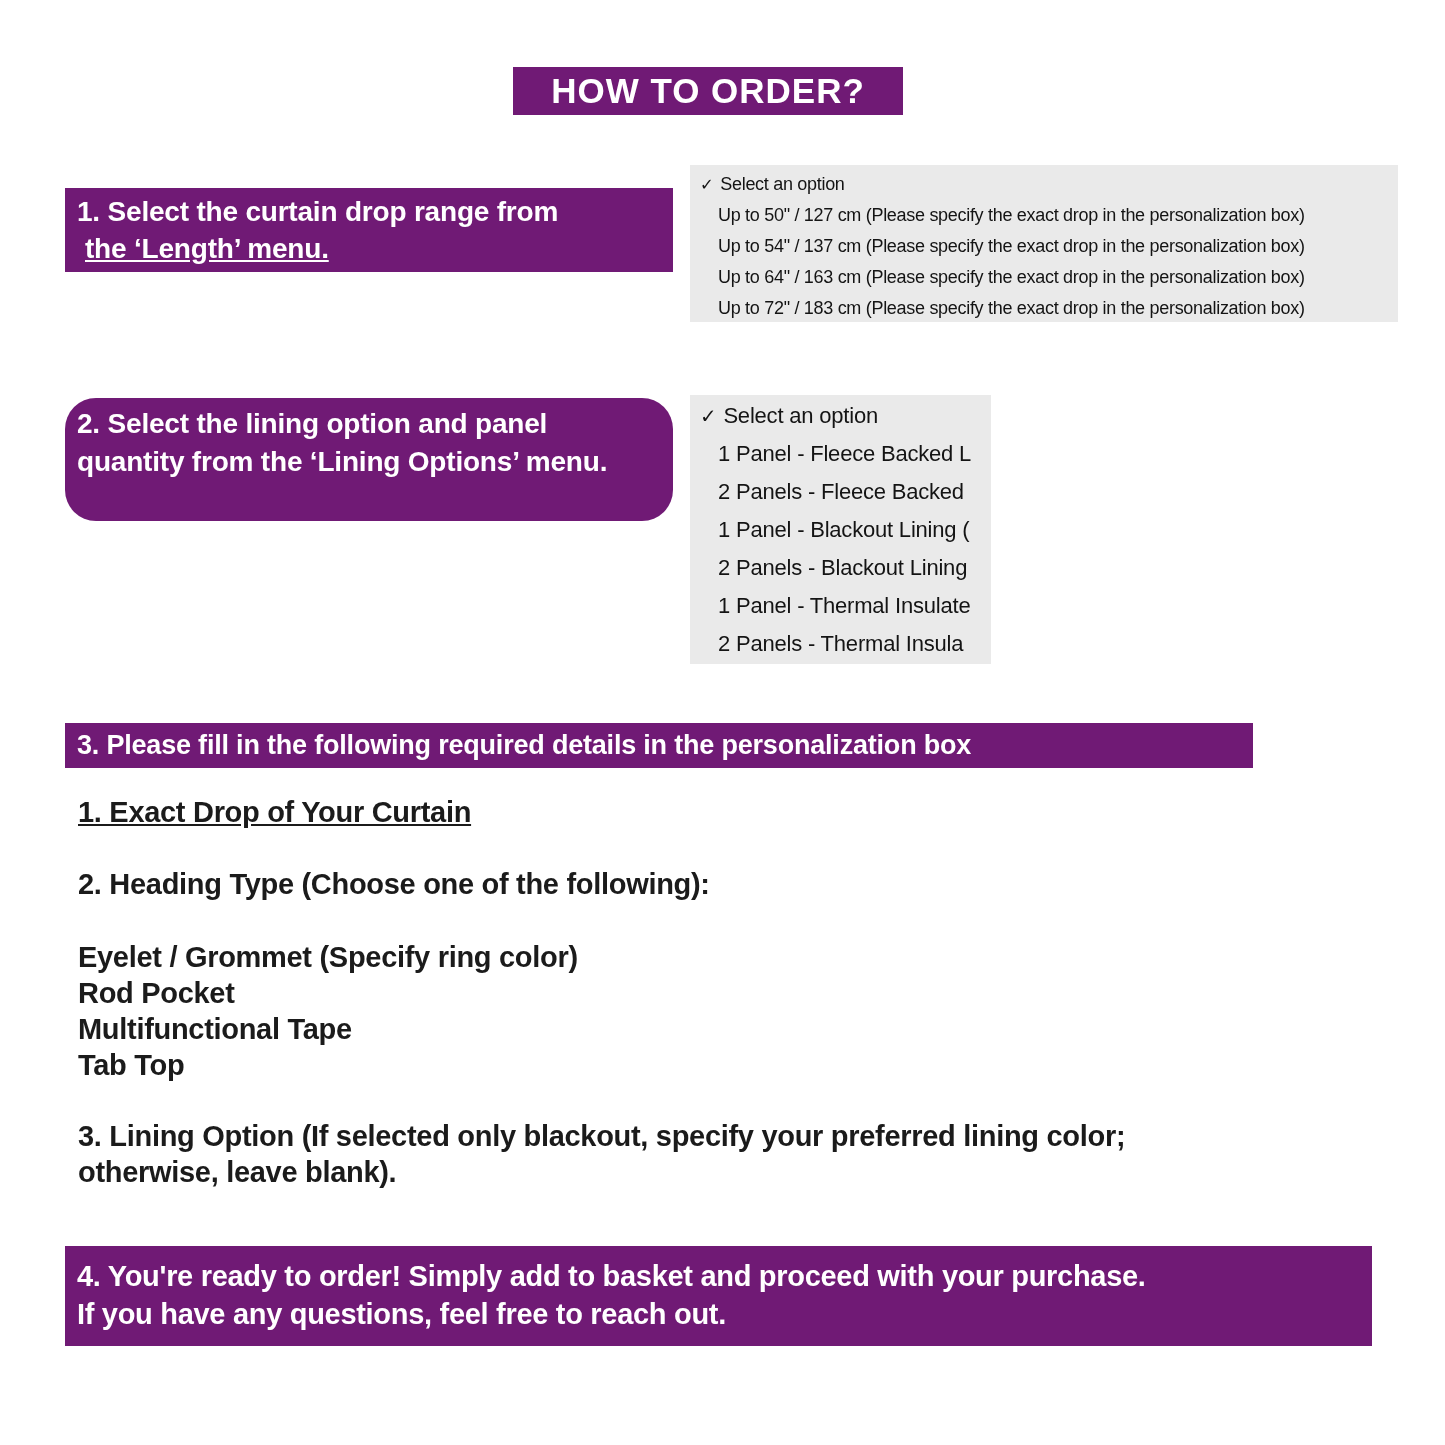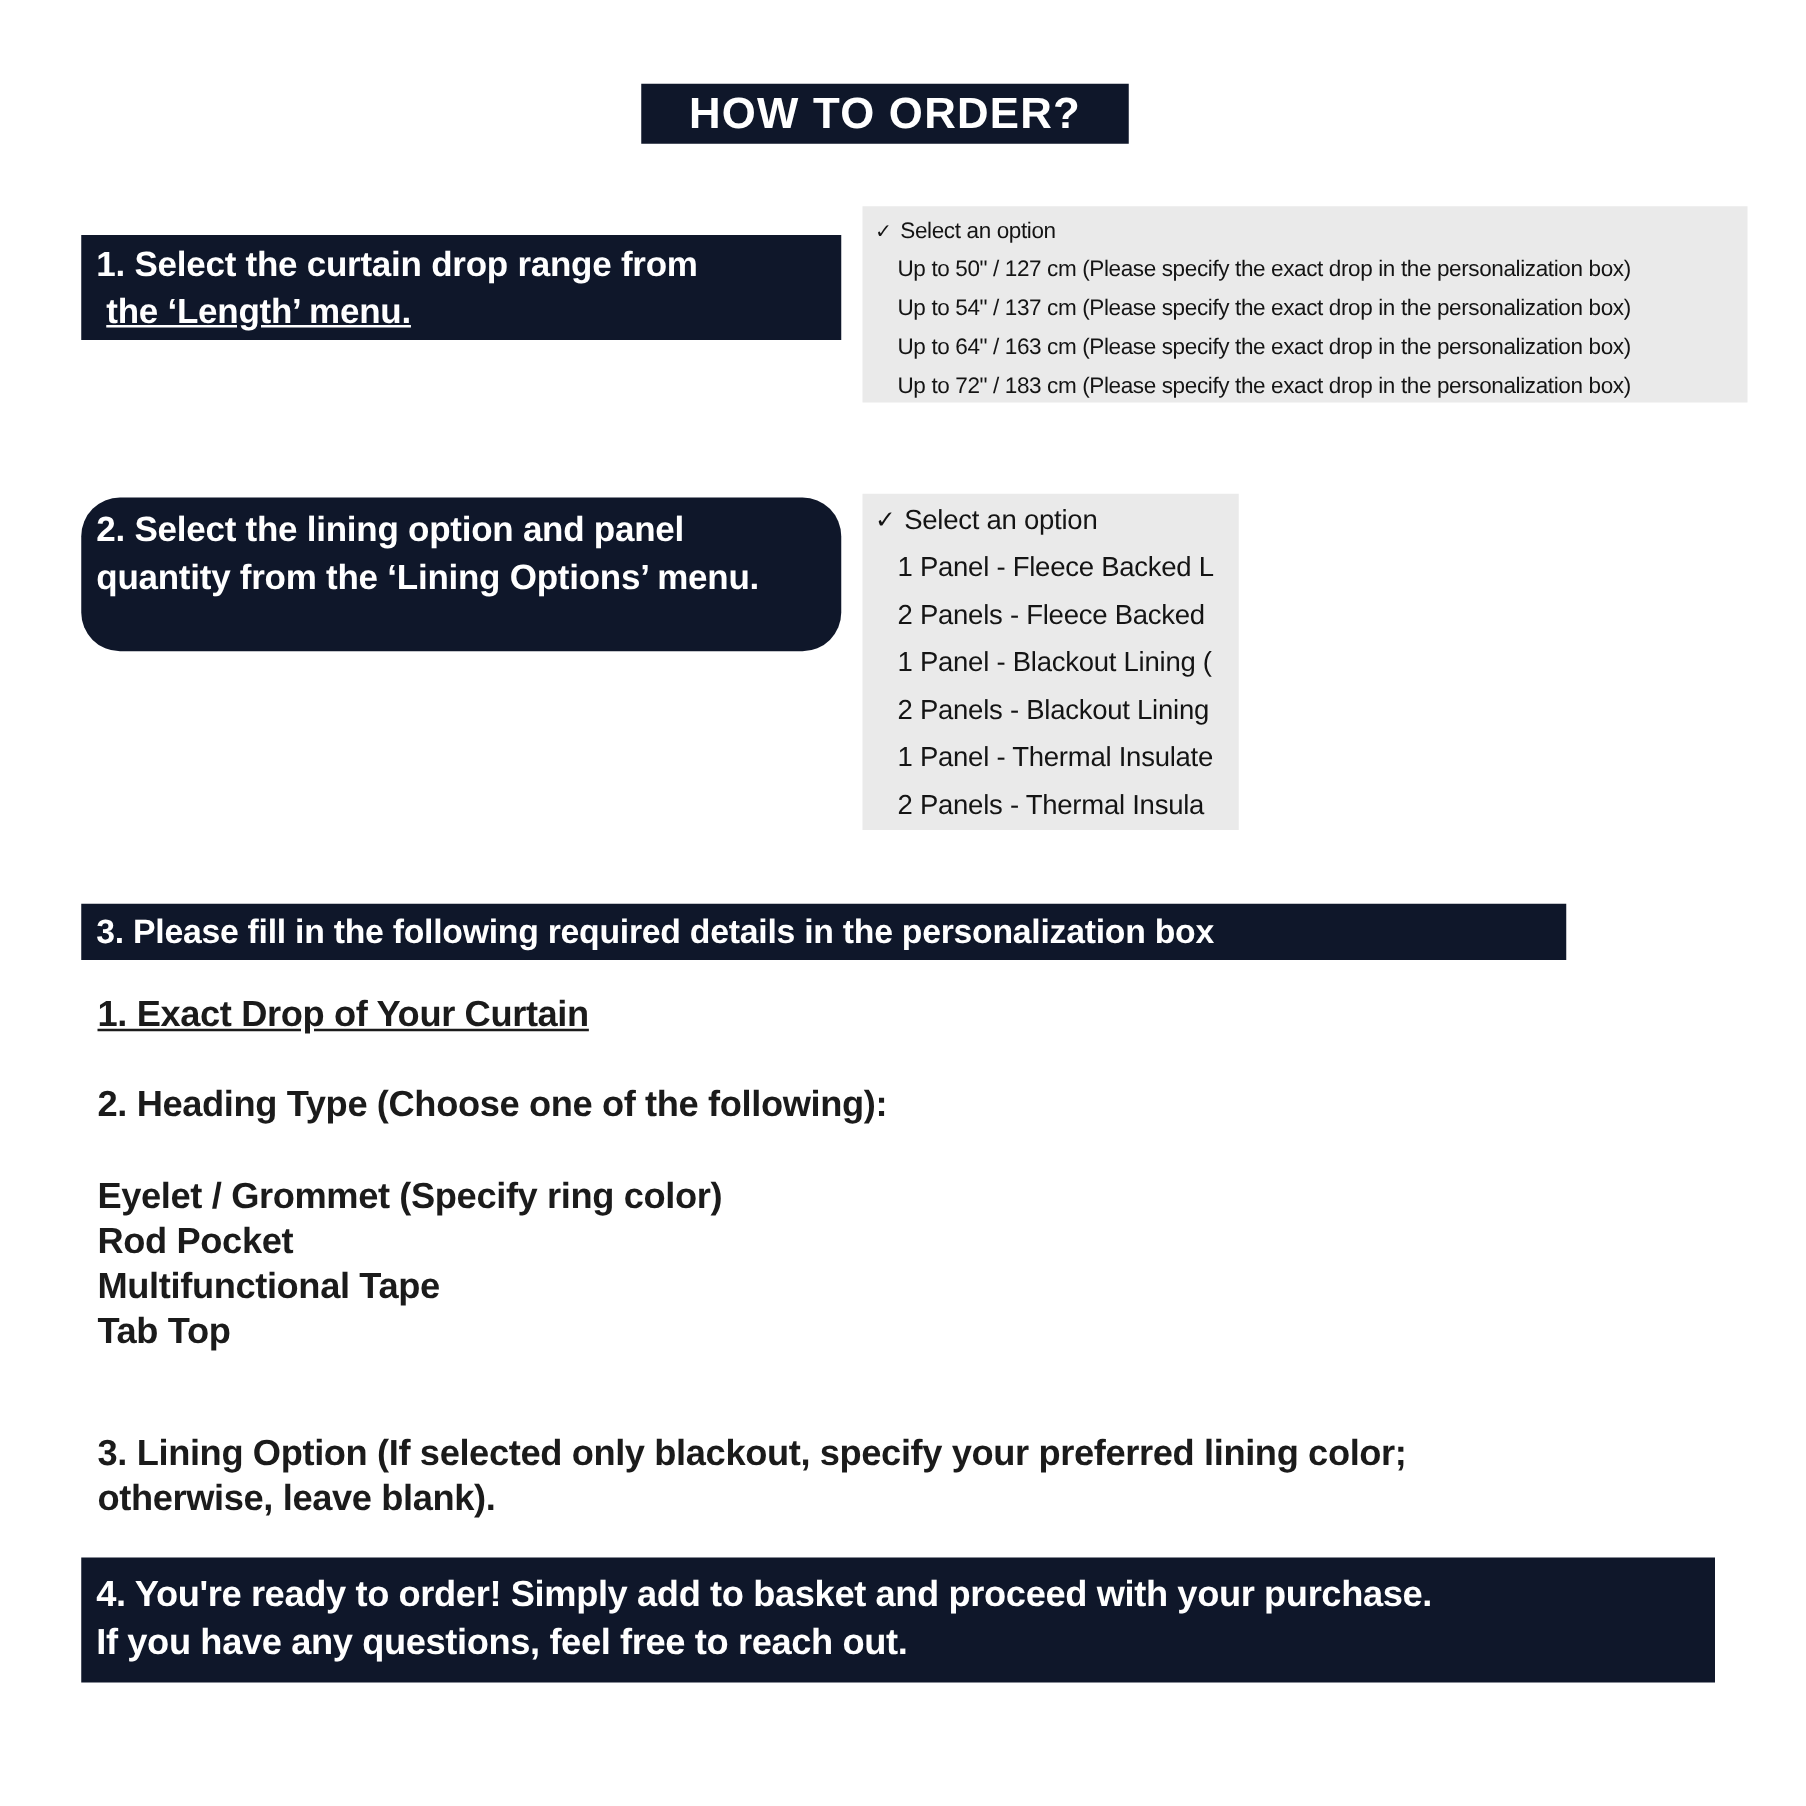"HOW TO ORDER?" .banner { background: #0f172a -> #701a75 }
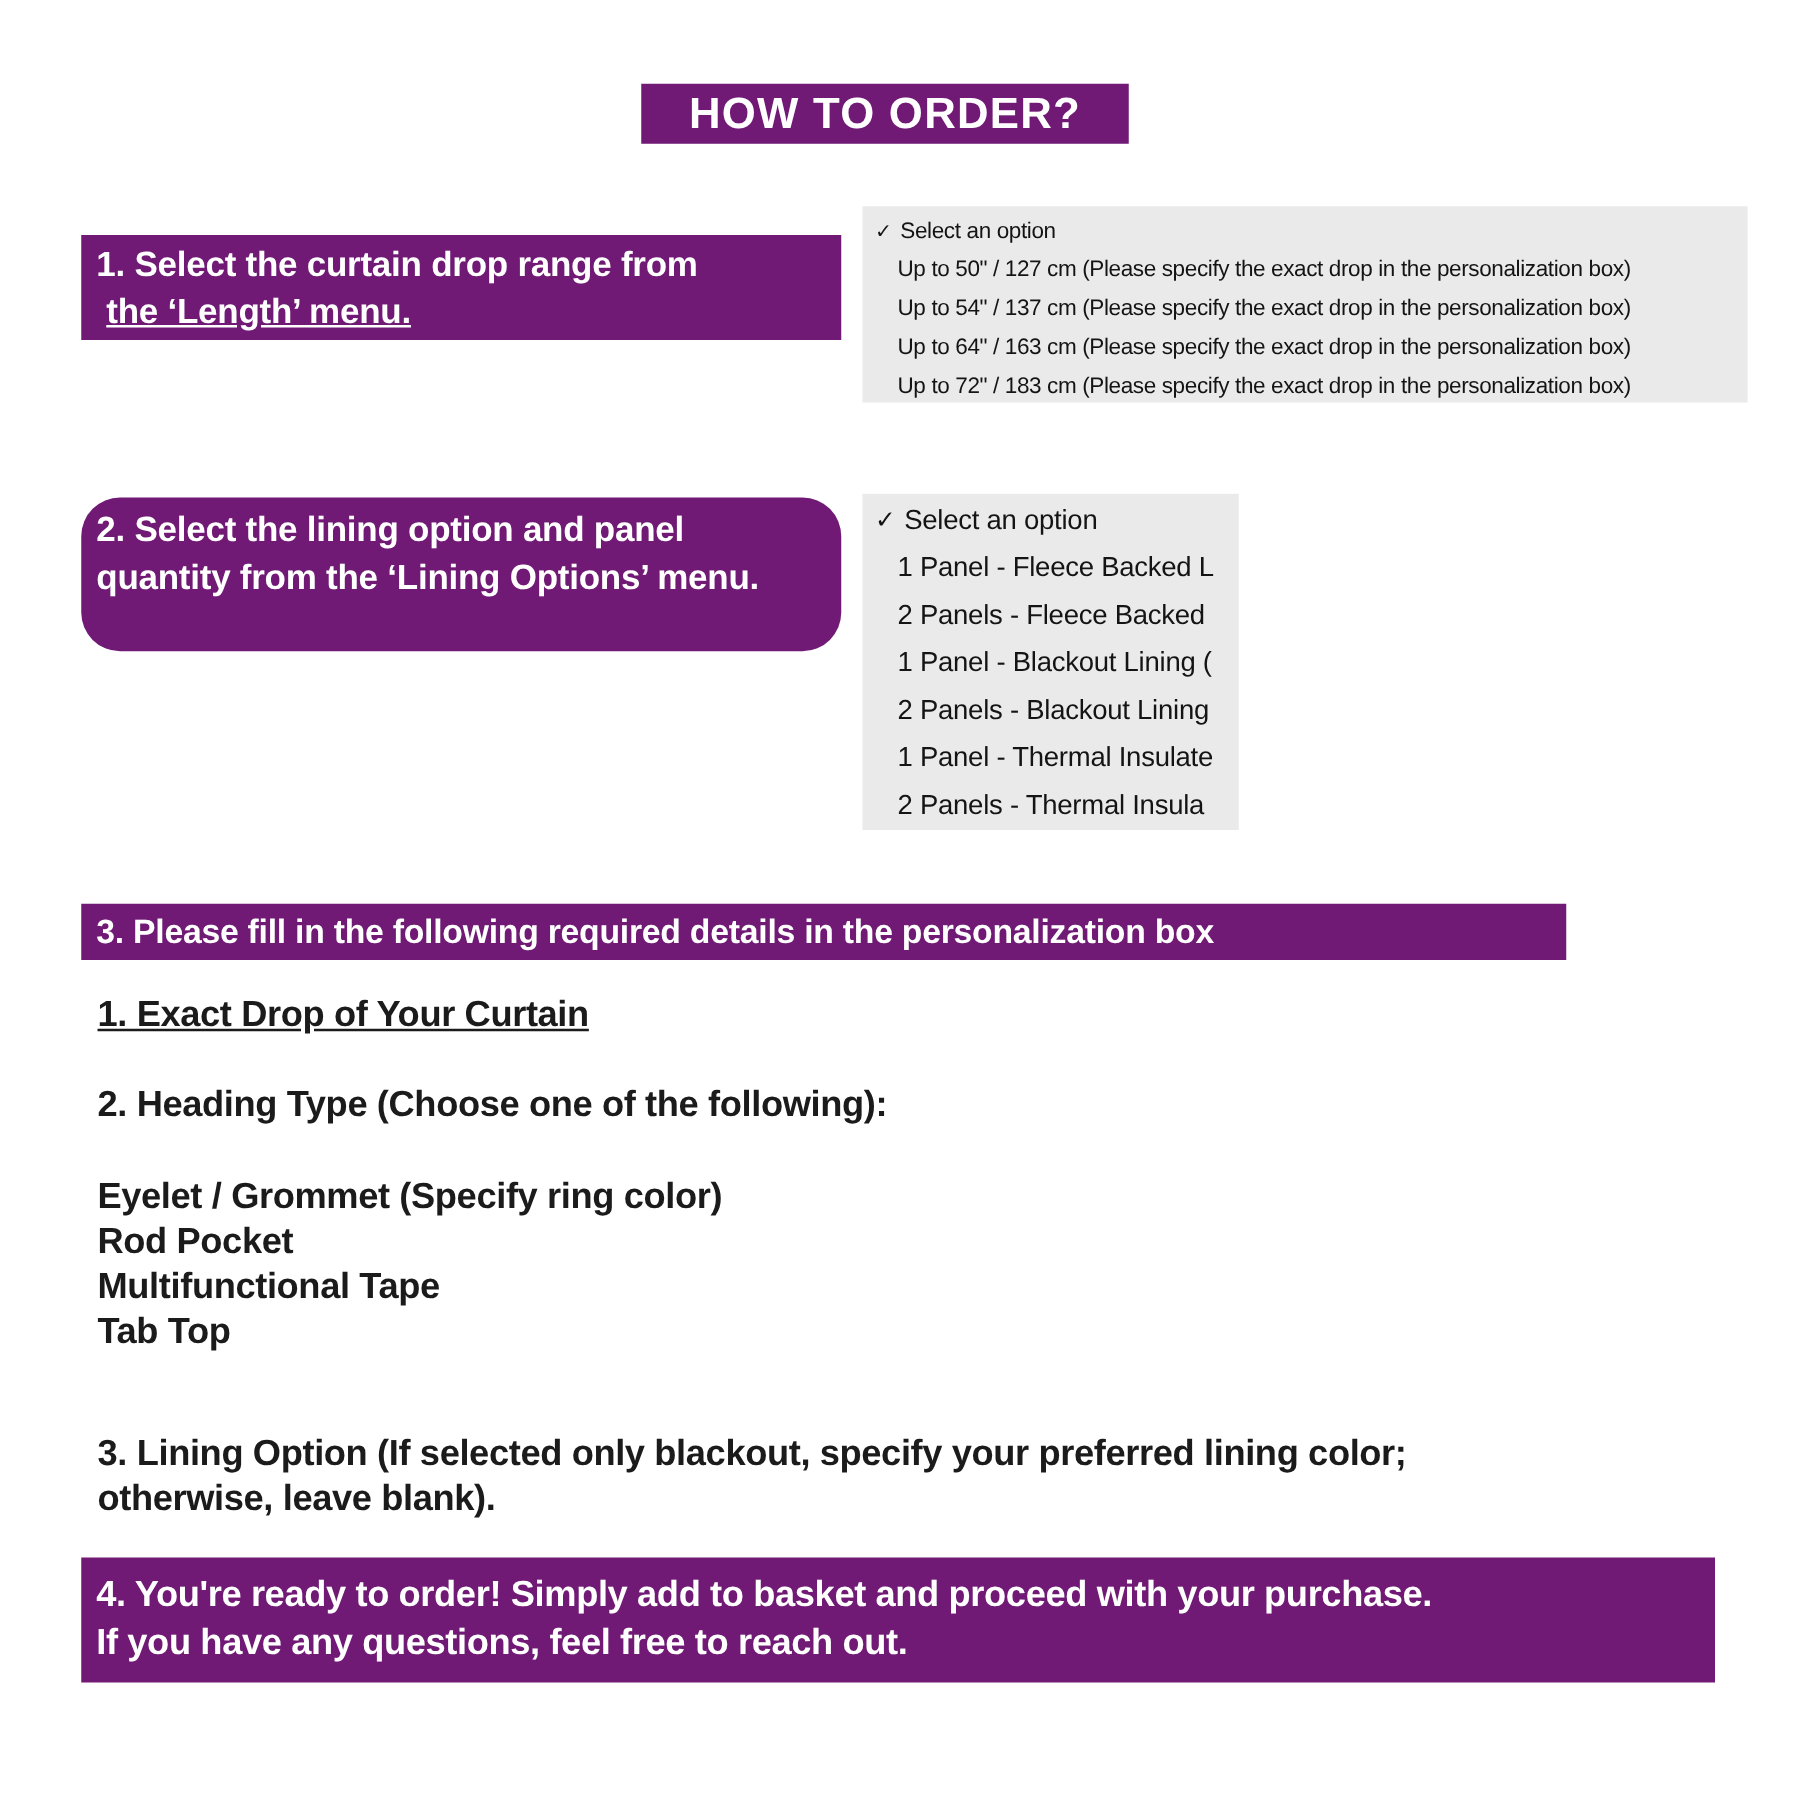"3. Lining Option (If selected" .detail3 { margin-top: 27px -> none }
